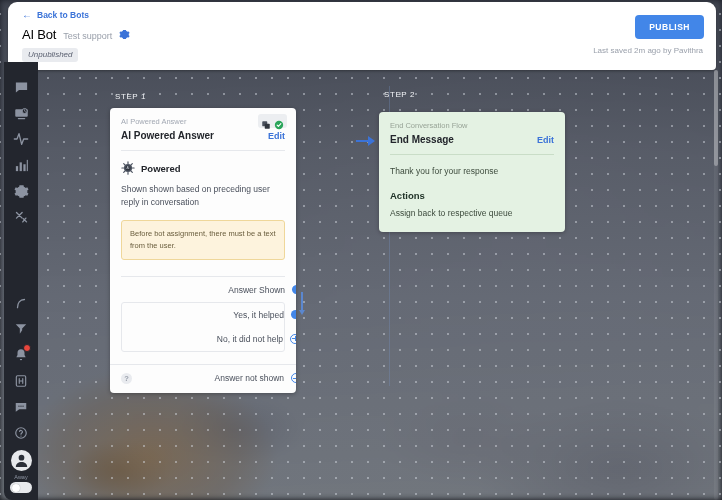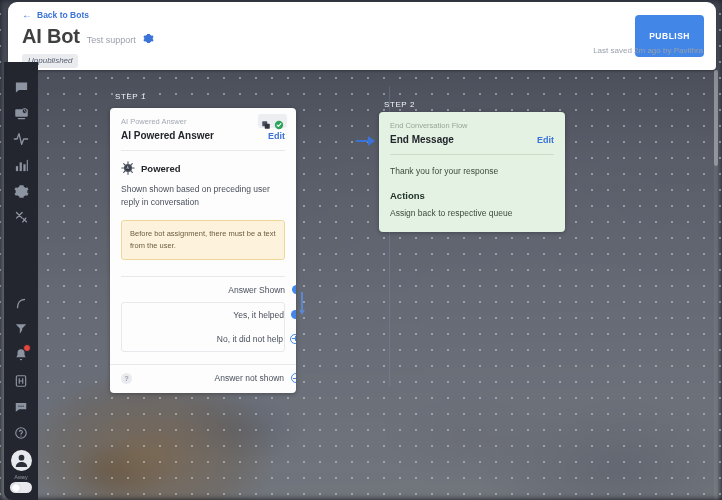"AI Bot" .bot-title { color: #404040 -> #000000; font-size: 20px -> 13px; font-weight: bold -> normal }
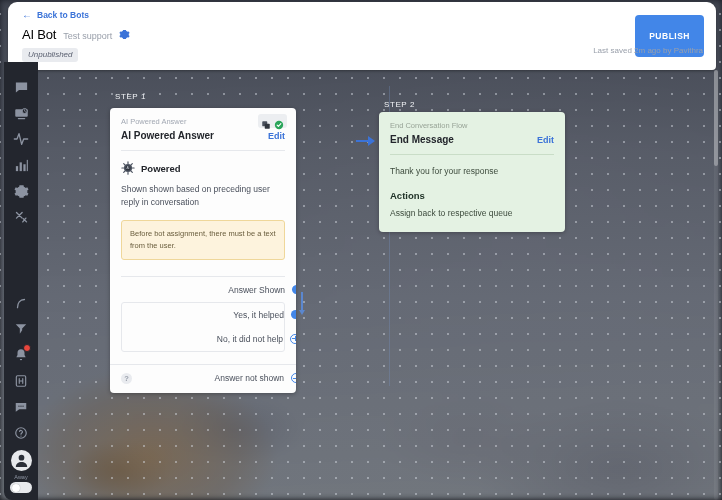"PUBLISH" .publish-btn { padding: 16px 14px -> 7px 14px }
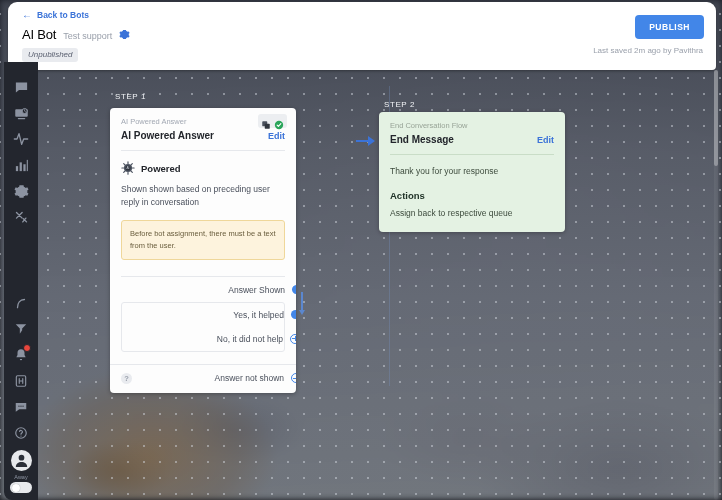"STEP 2" div.step-label { top: 30px -> 20px }
